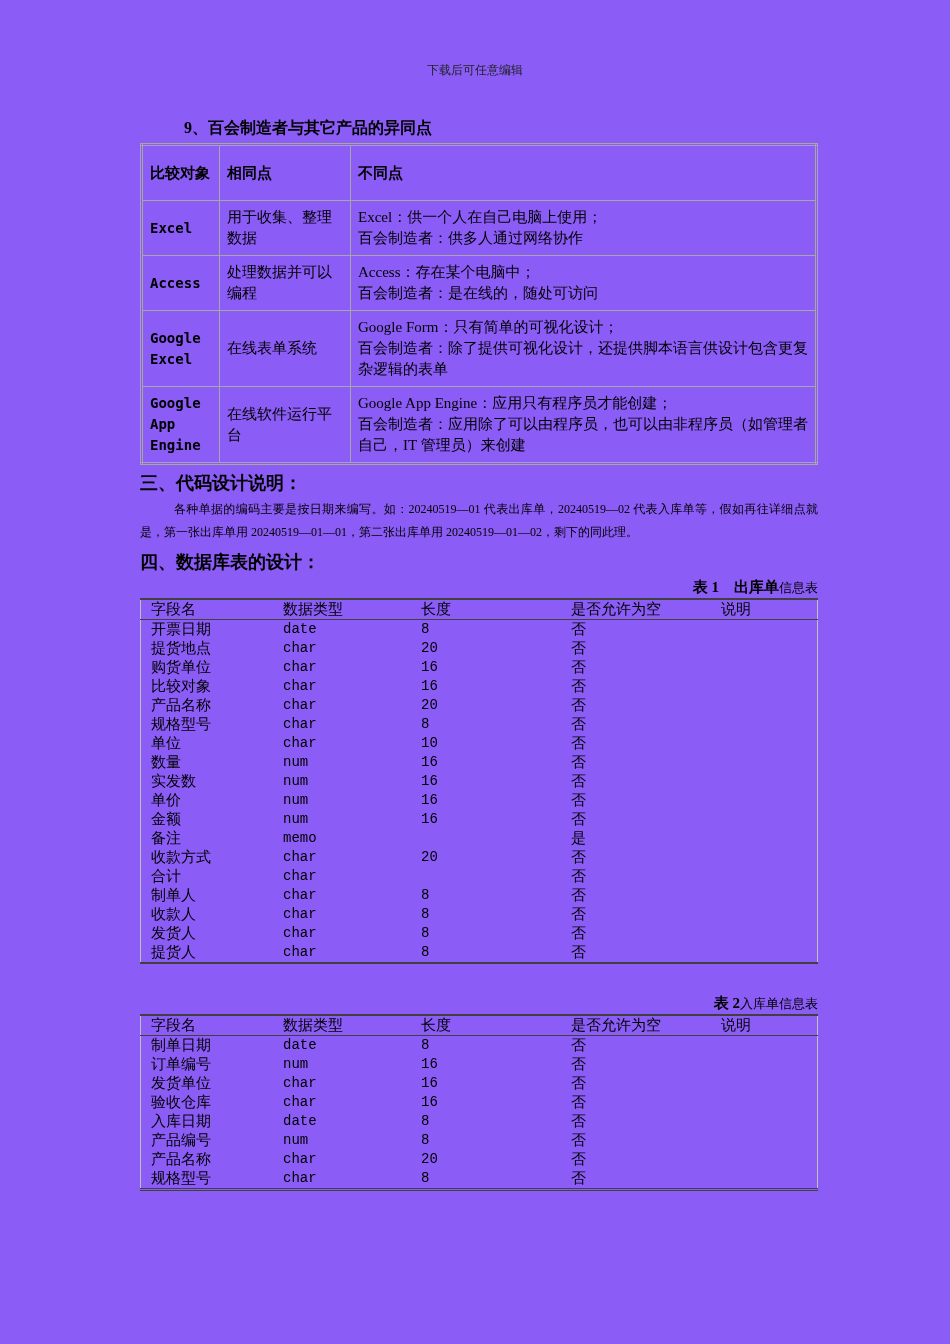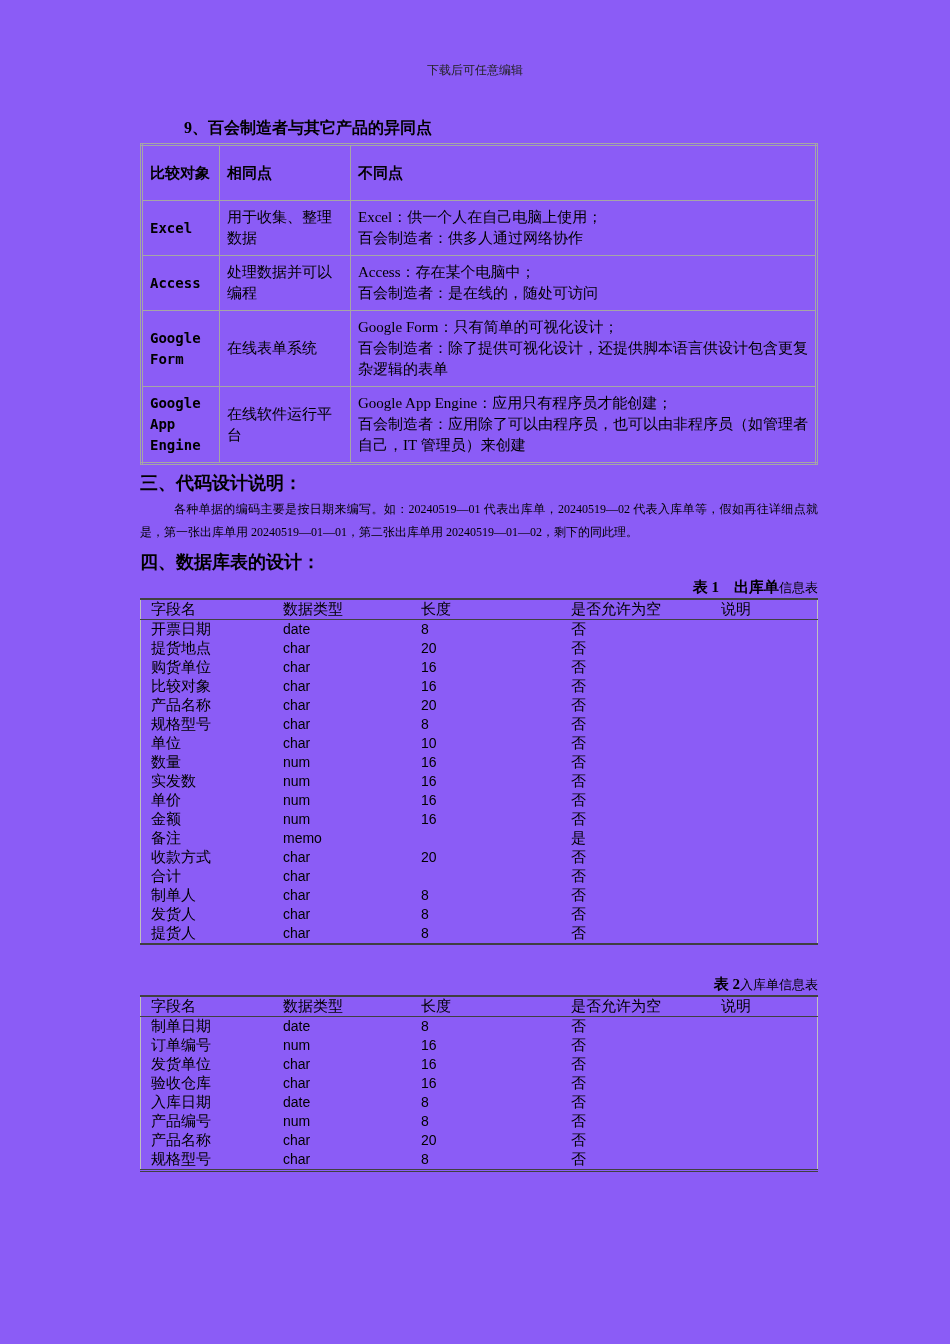"Google Form" td { text: Form -> Excel }
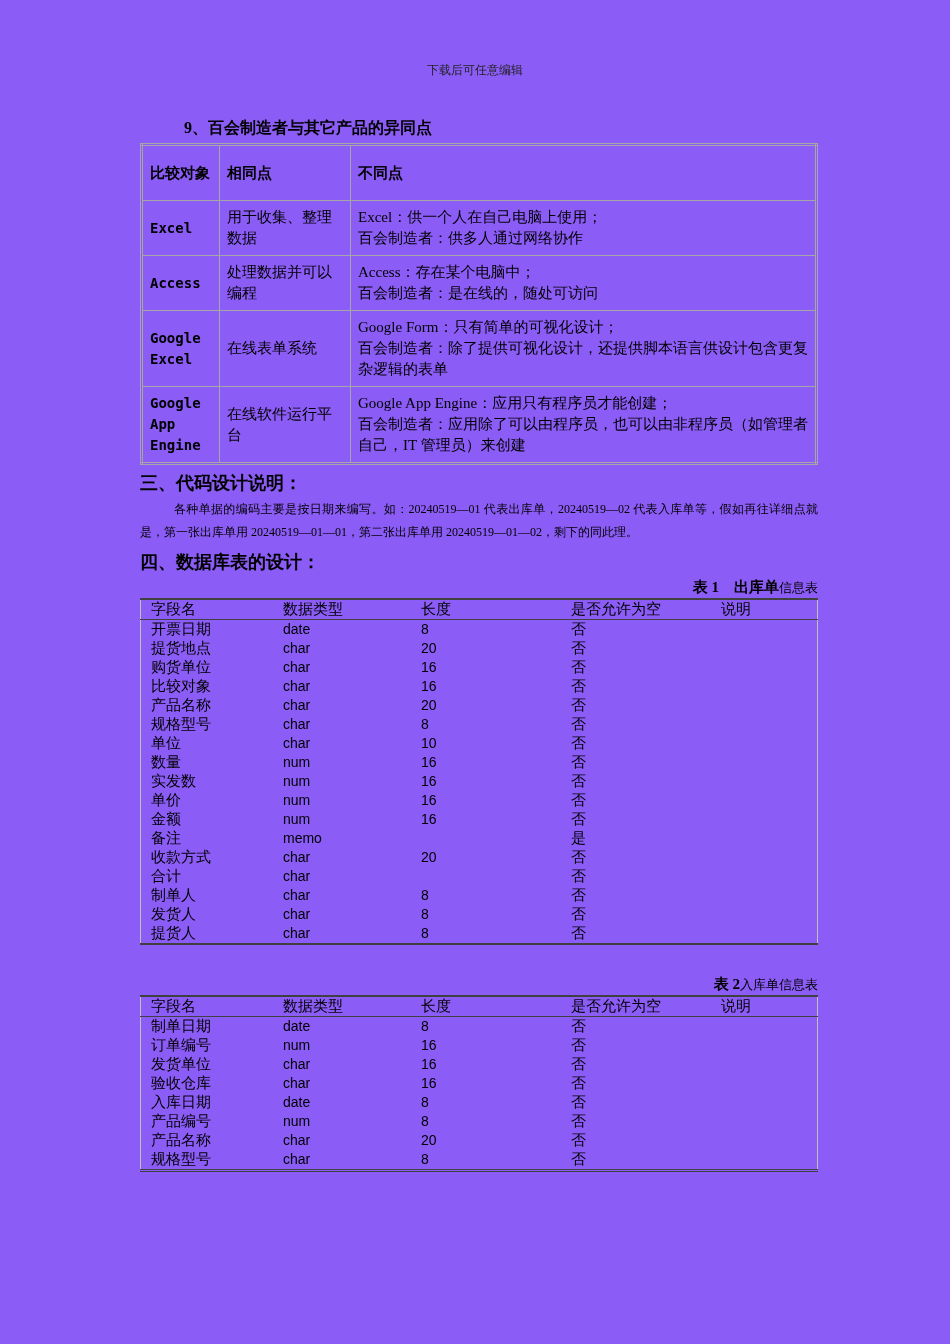"date" .dtable td:nth-child(2), .dtable td:nth-child(3) { font-family: Liberation Sans, sans-serif -> Liberation Mono, monospace }
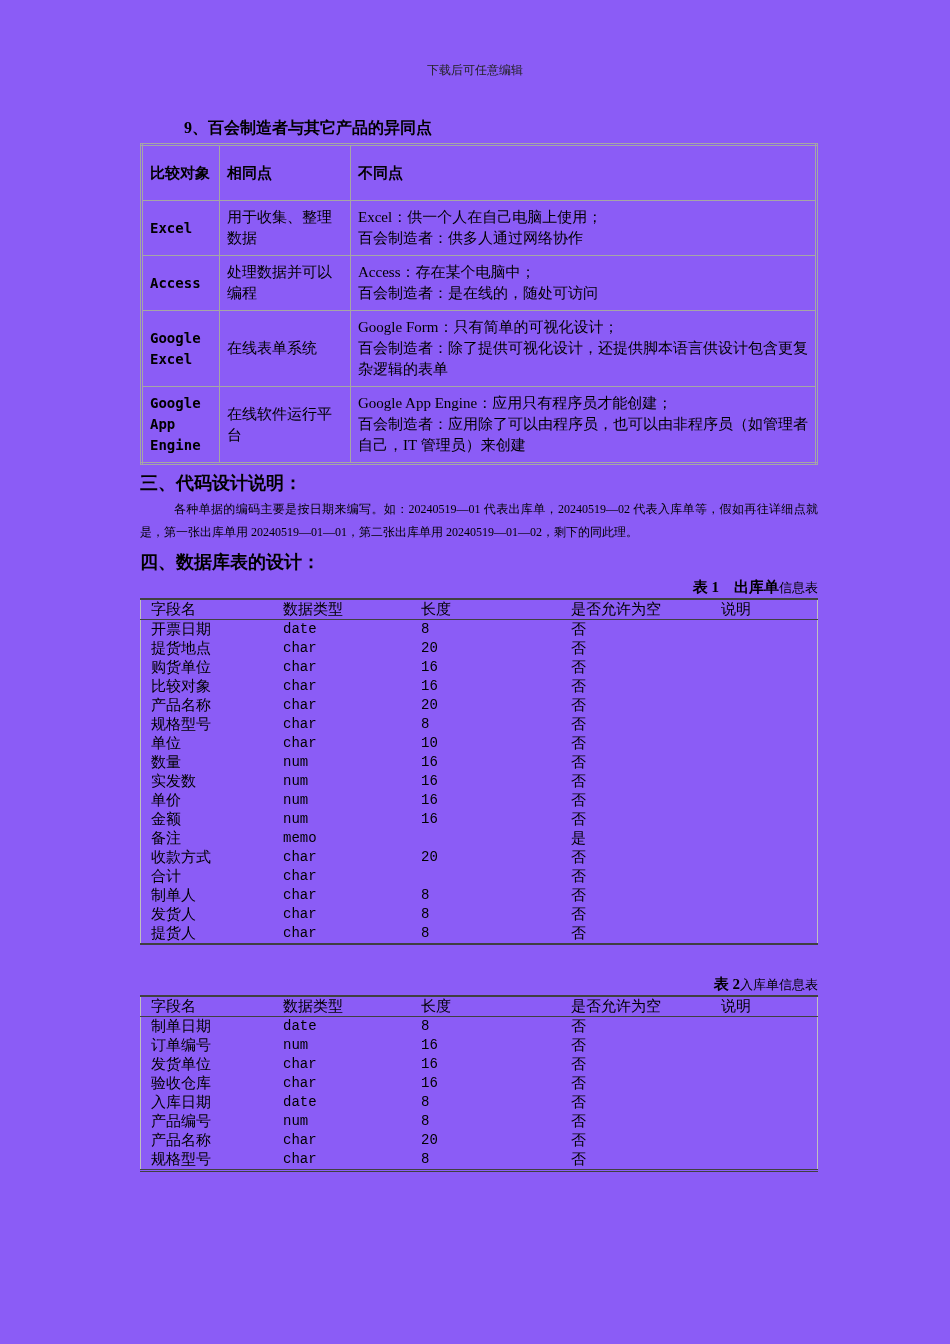"收款人" tr { html: none -> <tr> <td>收款人</td> <td>char</td> <td>8</td> <td>否</td> <td></td> </tr> }
